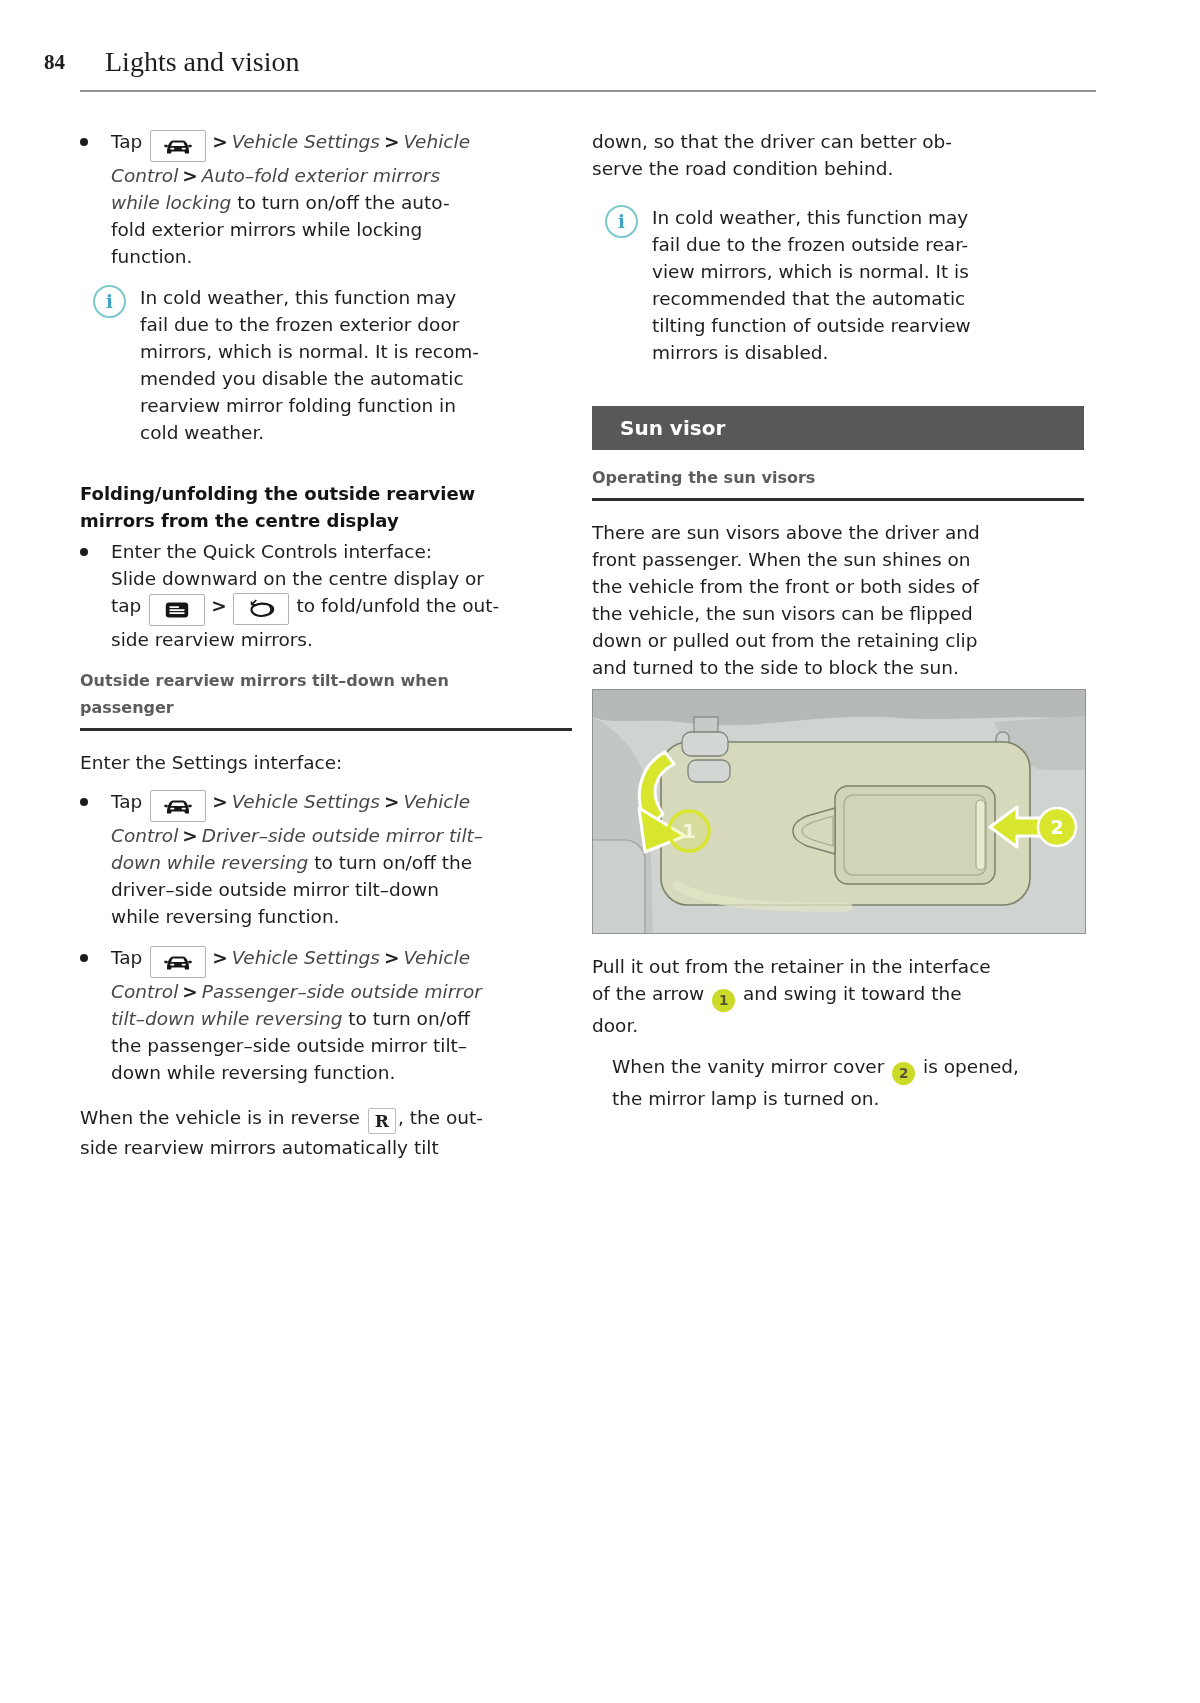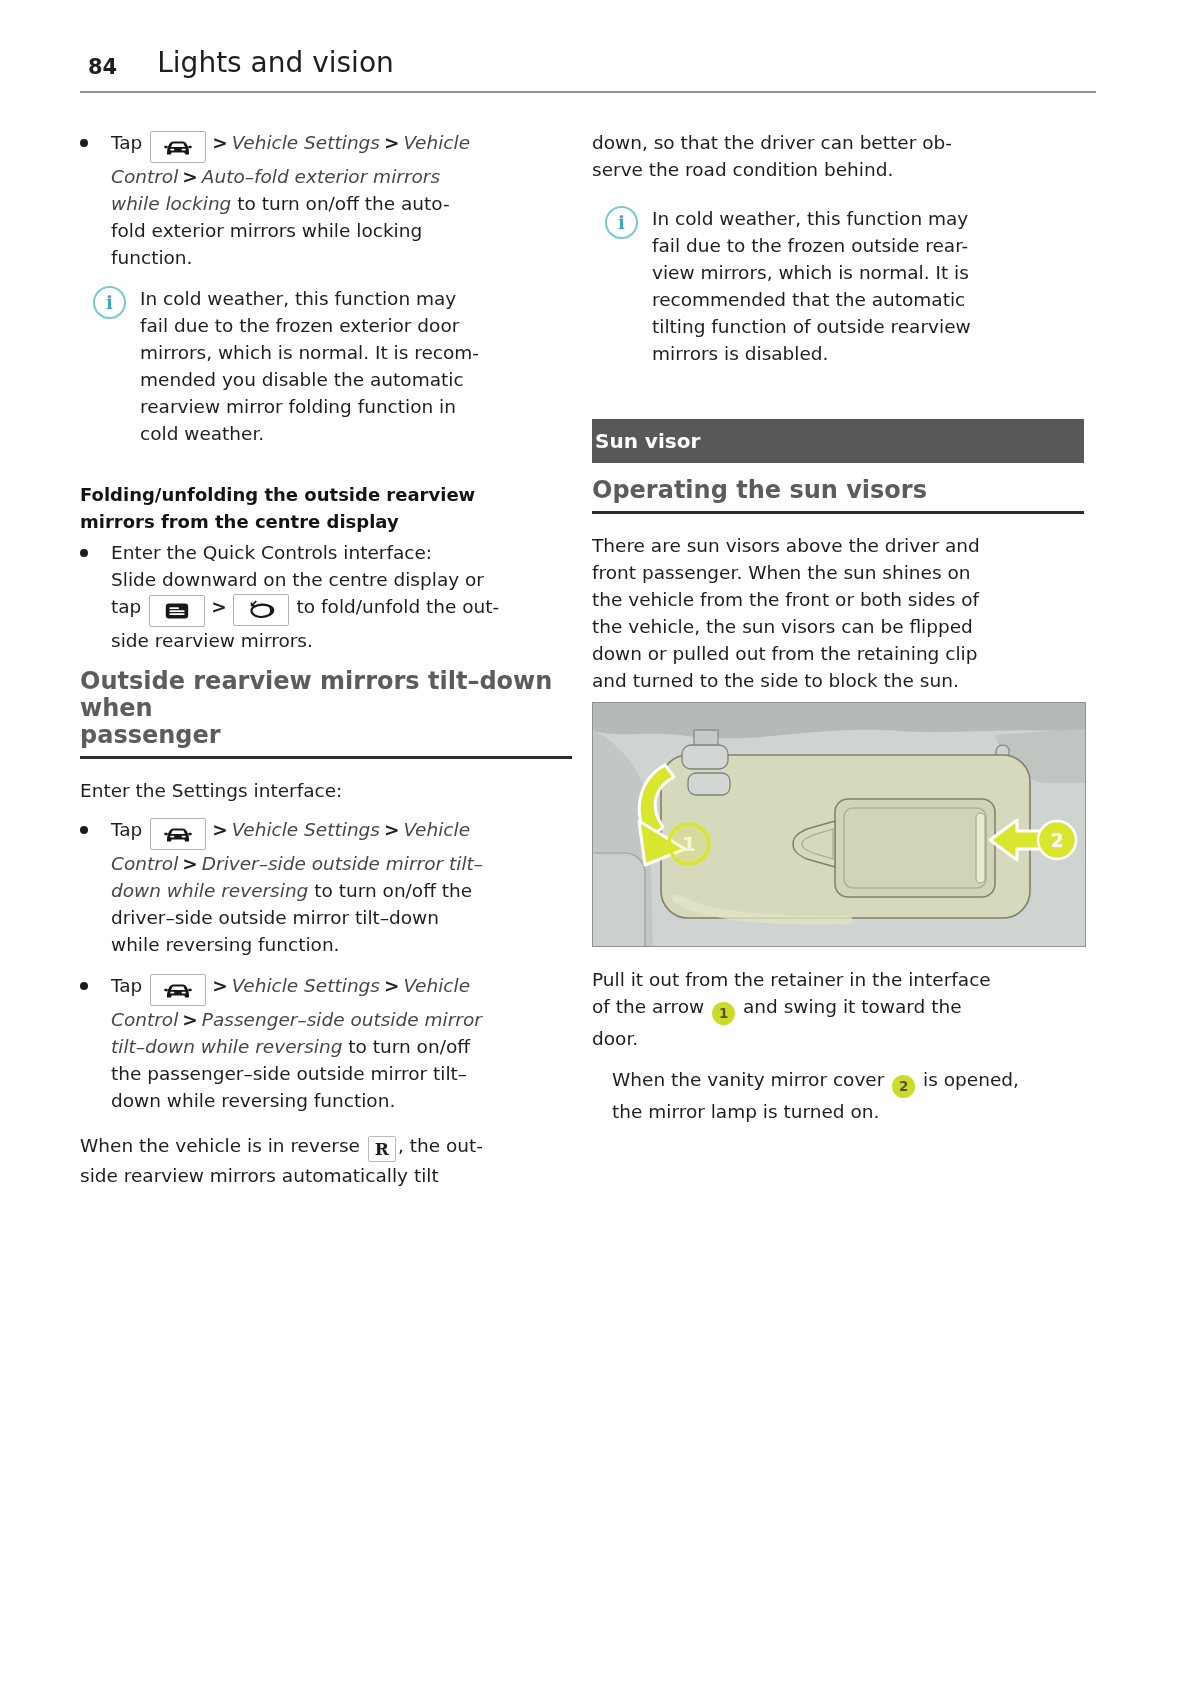"84" .hdr { align-items: flex-end -> center; font-family: none -> Liberation Serif, serif; padding: 46px 104px 0 88px -> 46px 104px 0 44px }
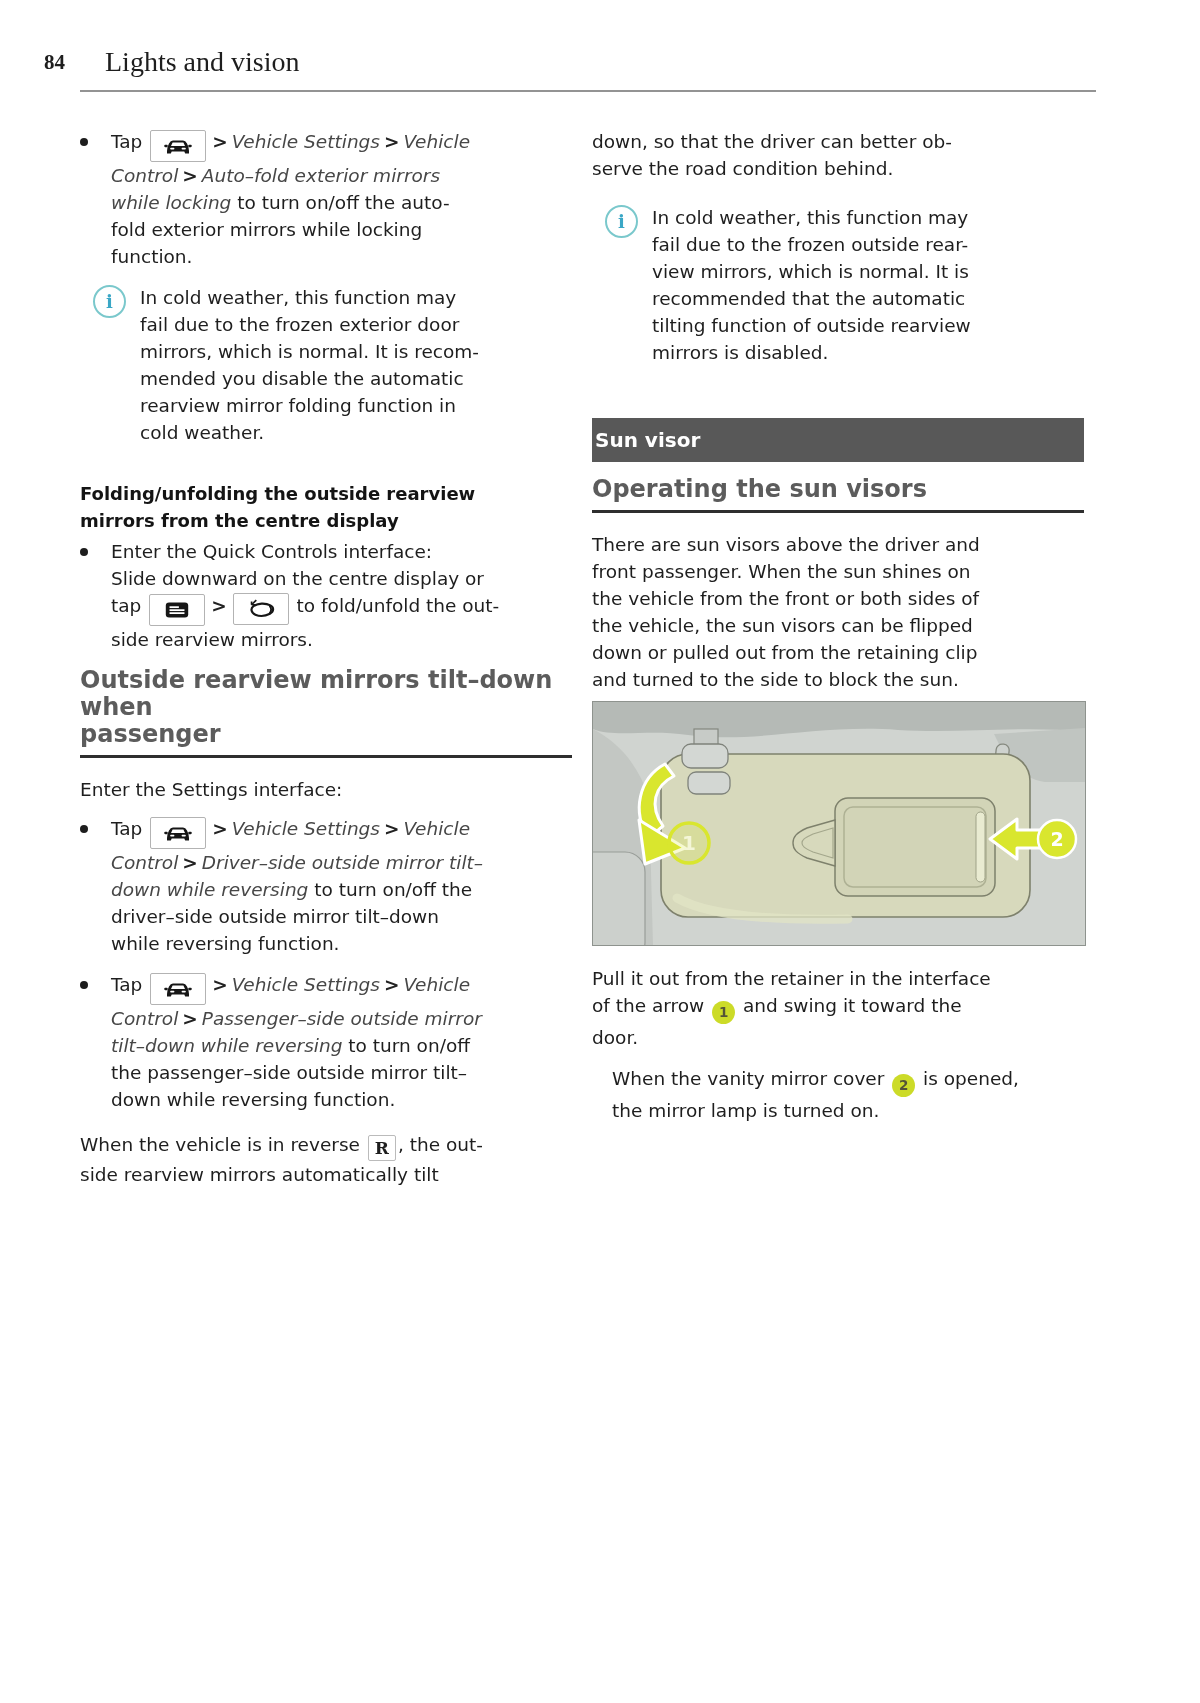"Sun visor" .banner { margin: 52px 0 14px 0 -> 40px 0 14px 0; padding: 0 3px -> 0 28px }
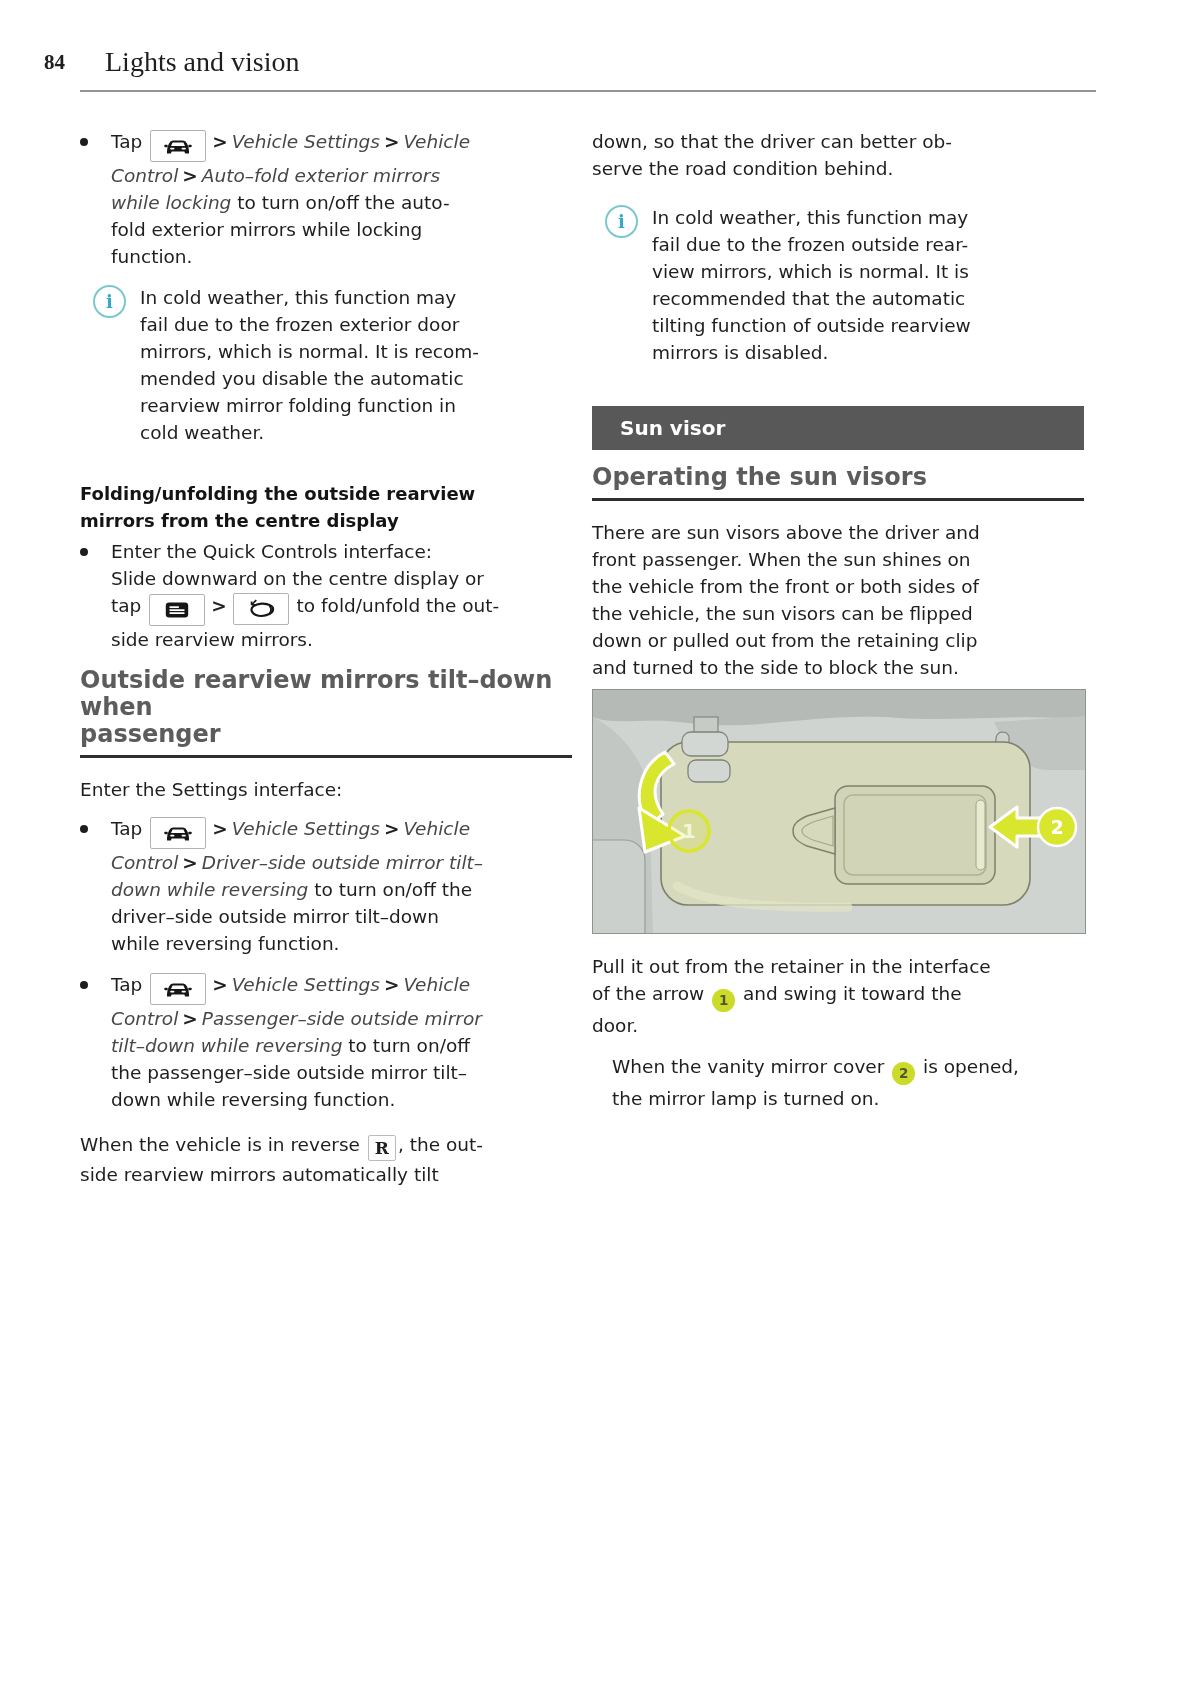"Operating the sun visors" .h-gray { font-size: 24px -> 16px }
